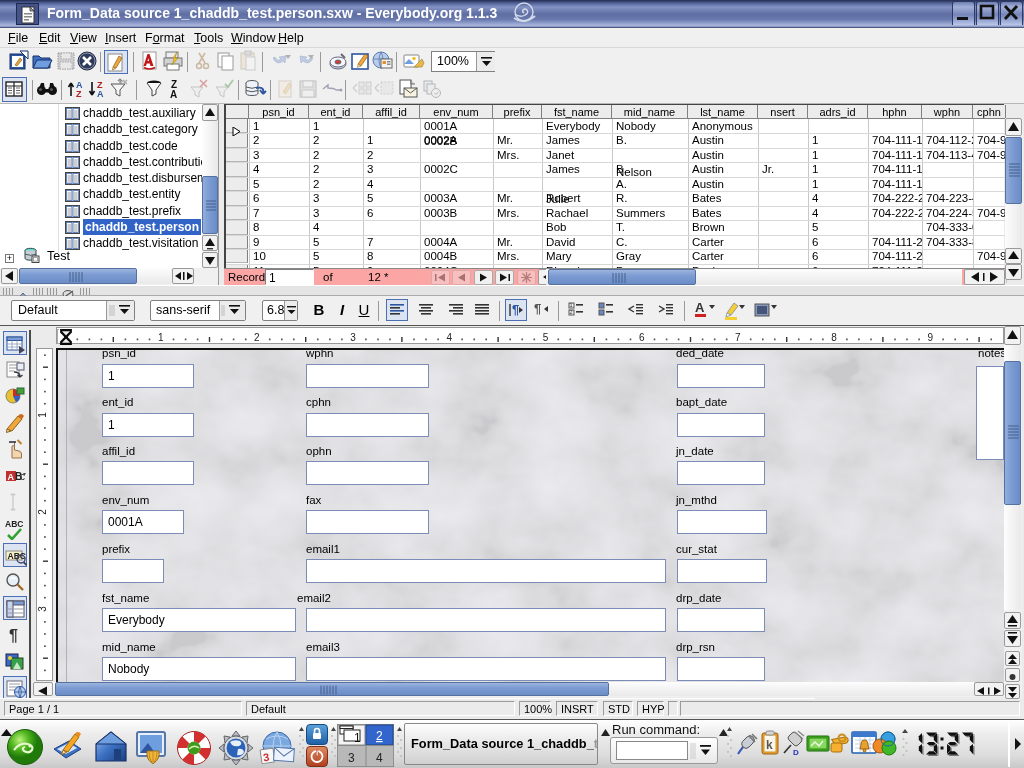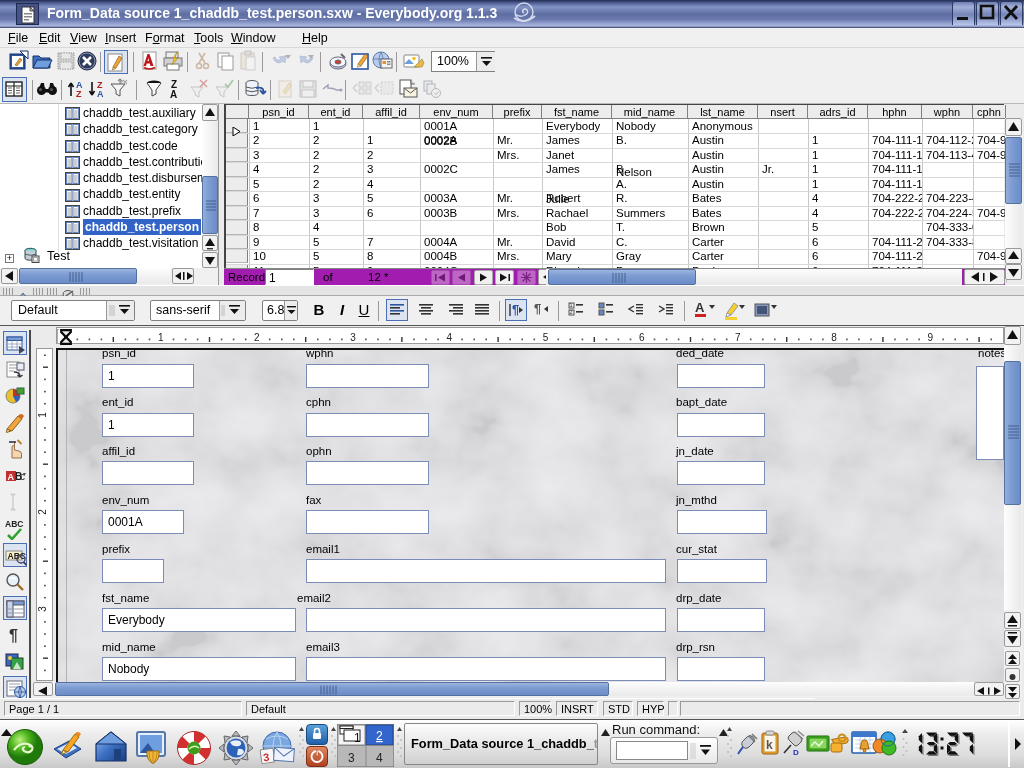"Help" span { margin-left: 24px -> none }
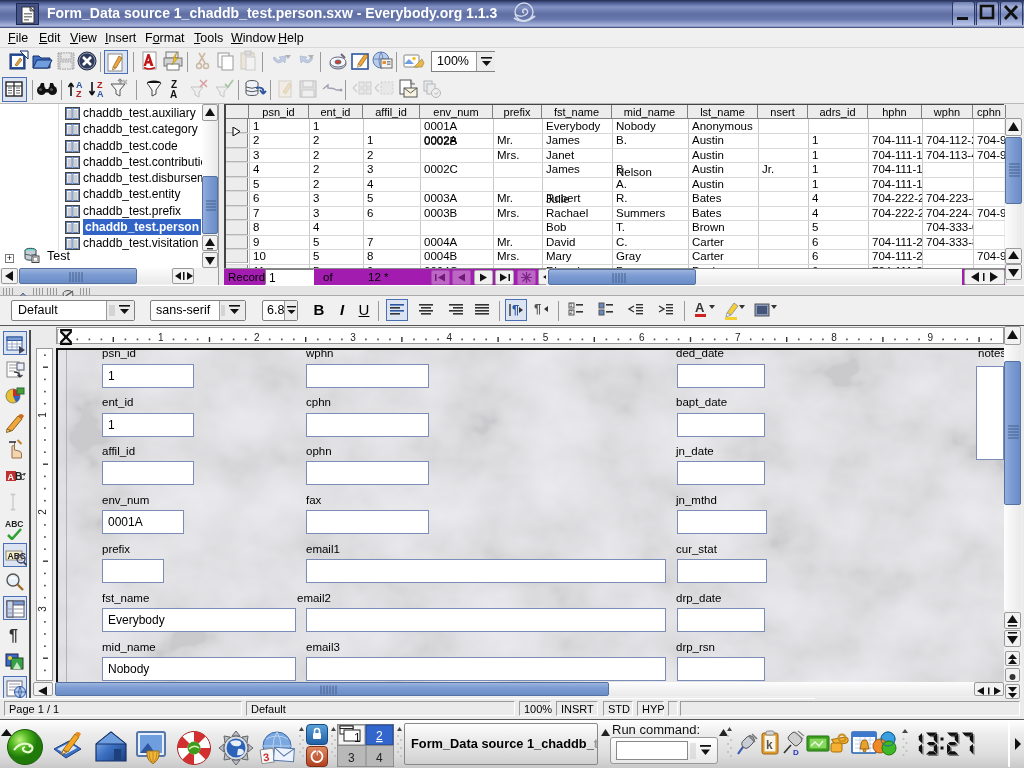"Record" #recordbar { background: #a21caf -> #fca5a5 }
